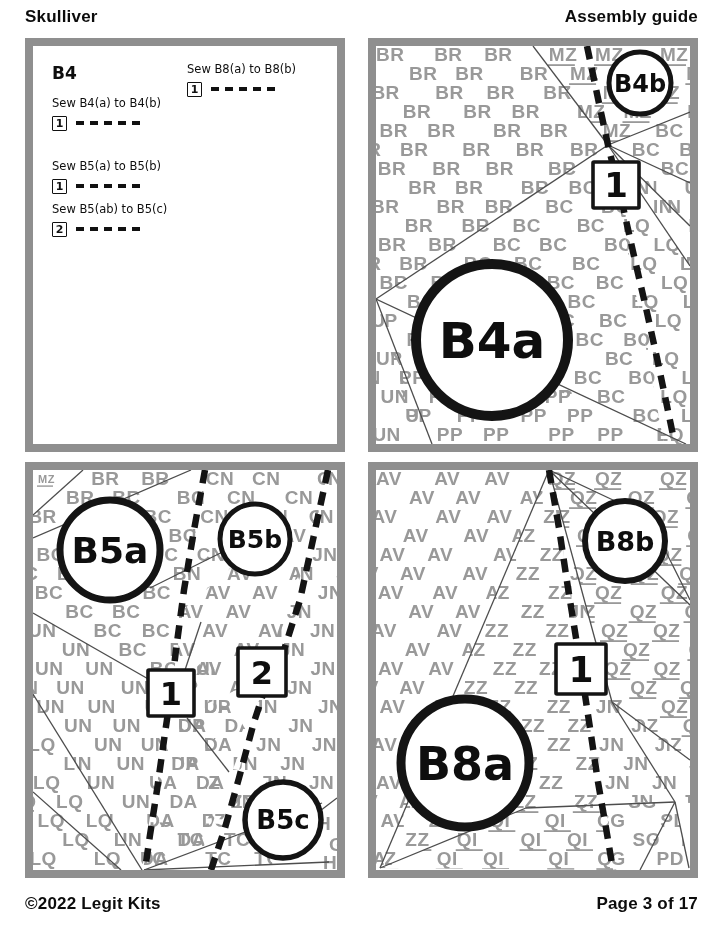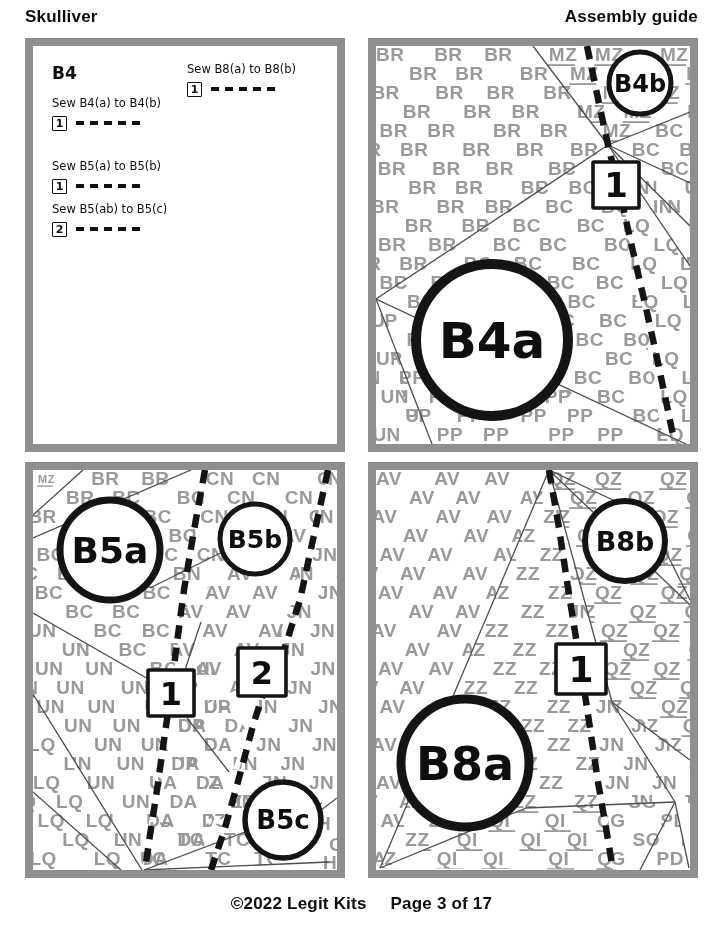"©2022 Legit Kits" .ftr { justify-content: center -> space-between }
